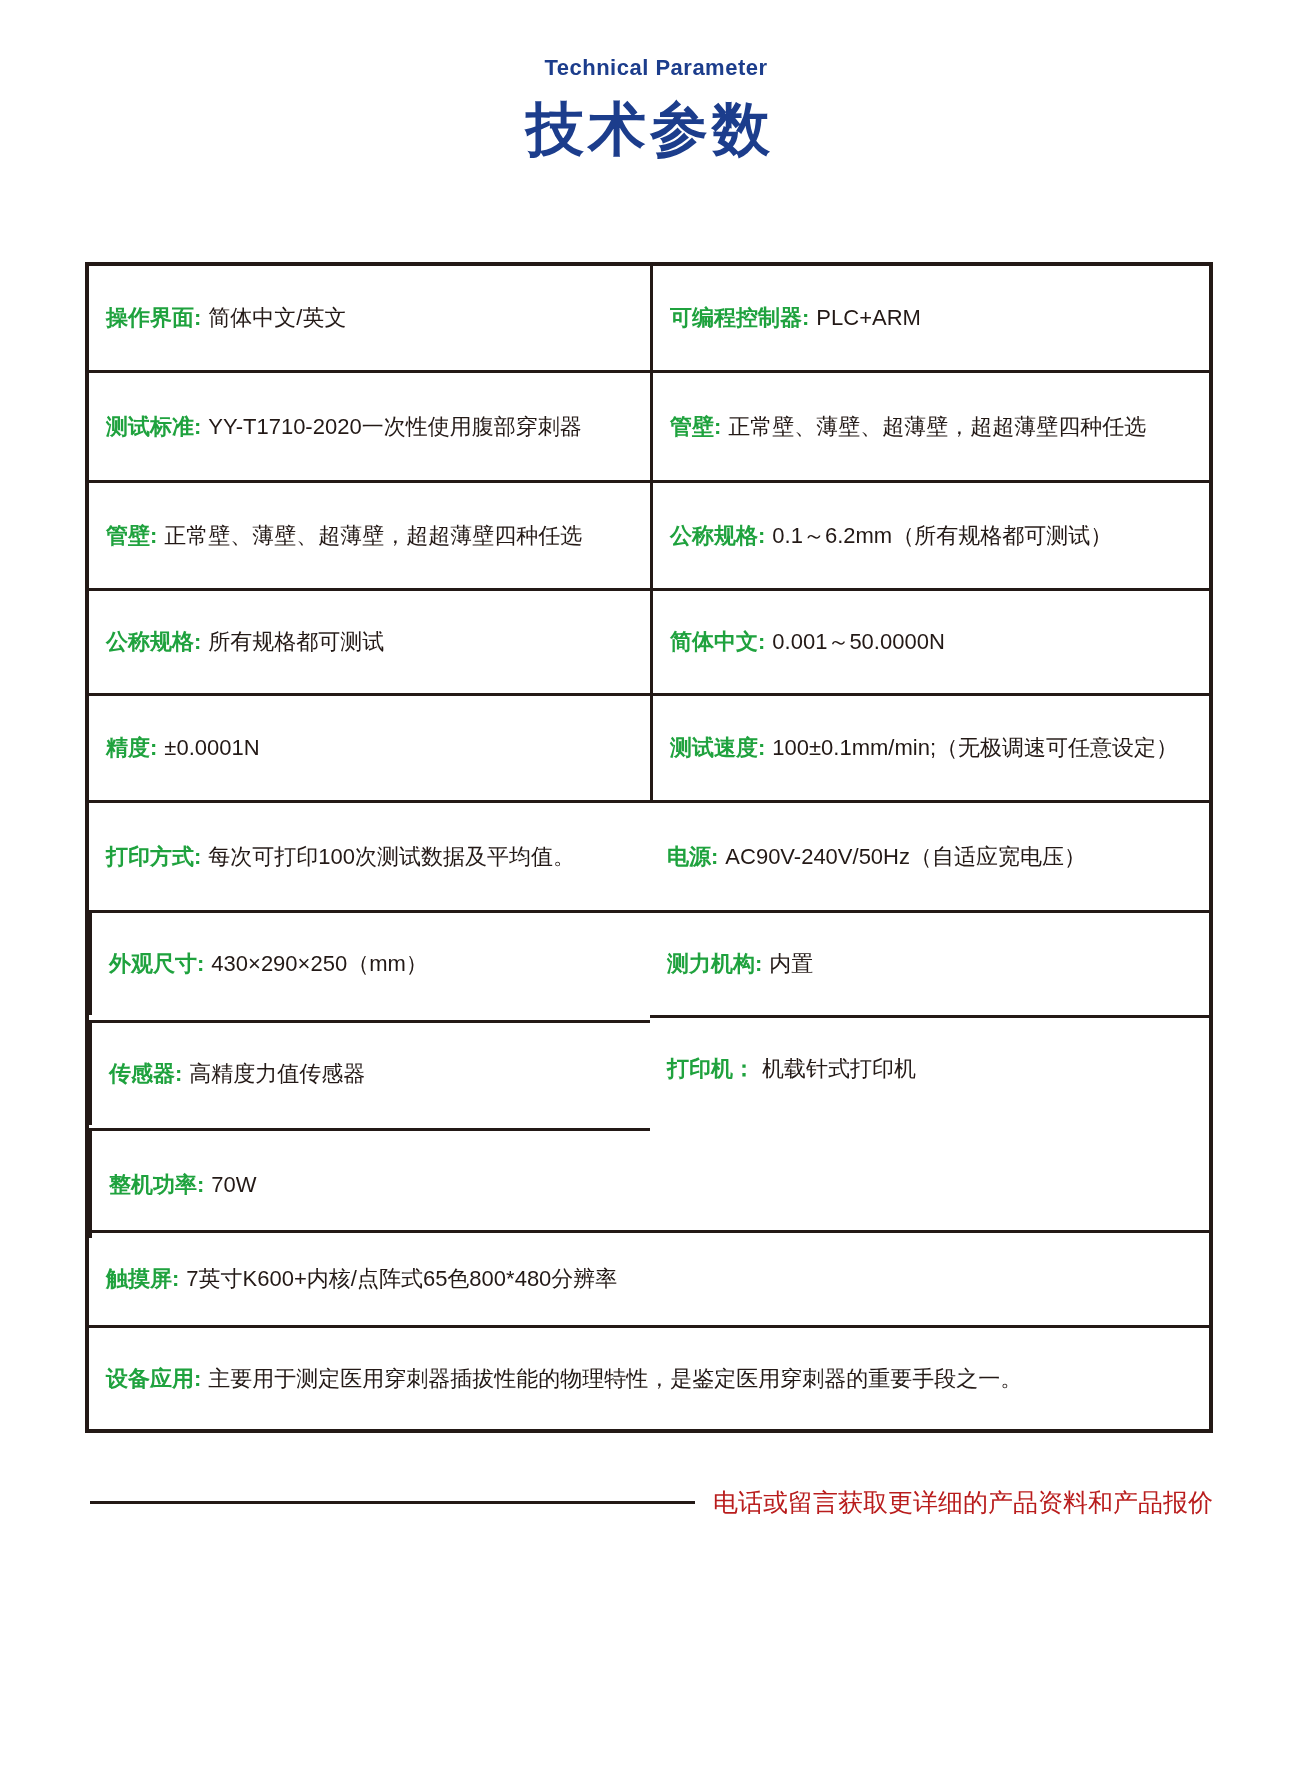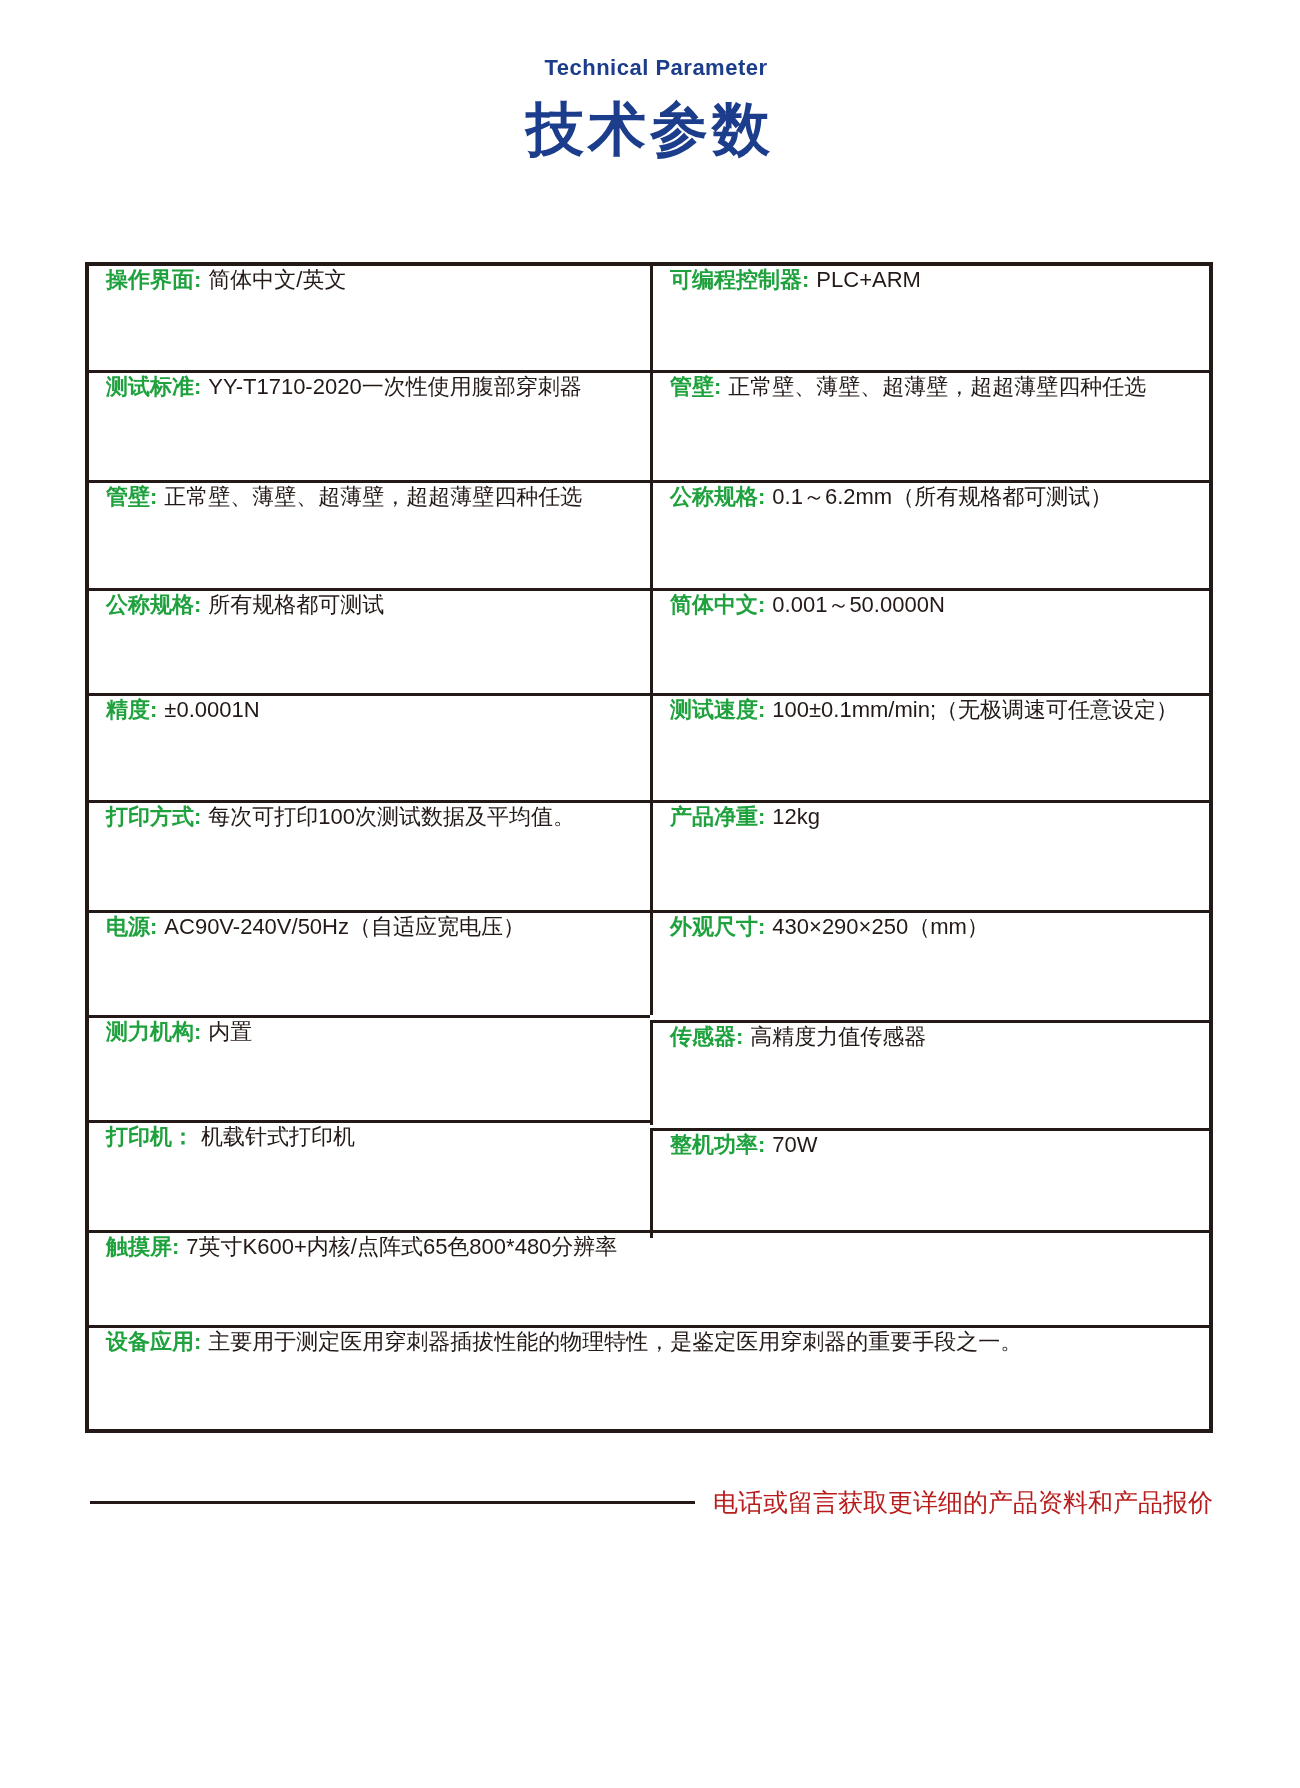"操作界面:" .cell { align-items: flex-start -> center }
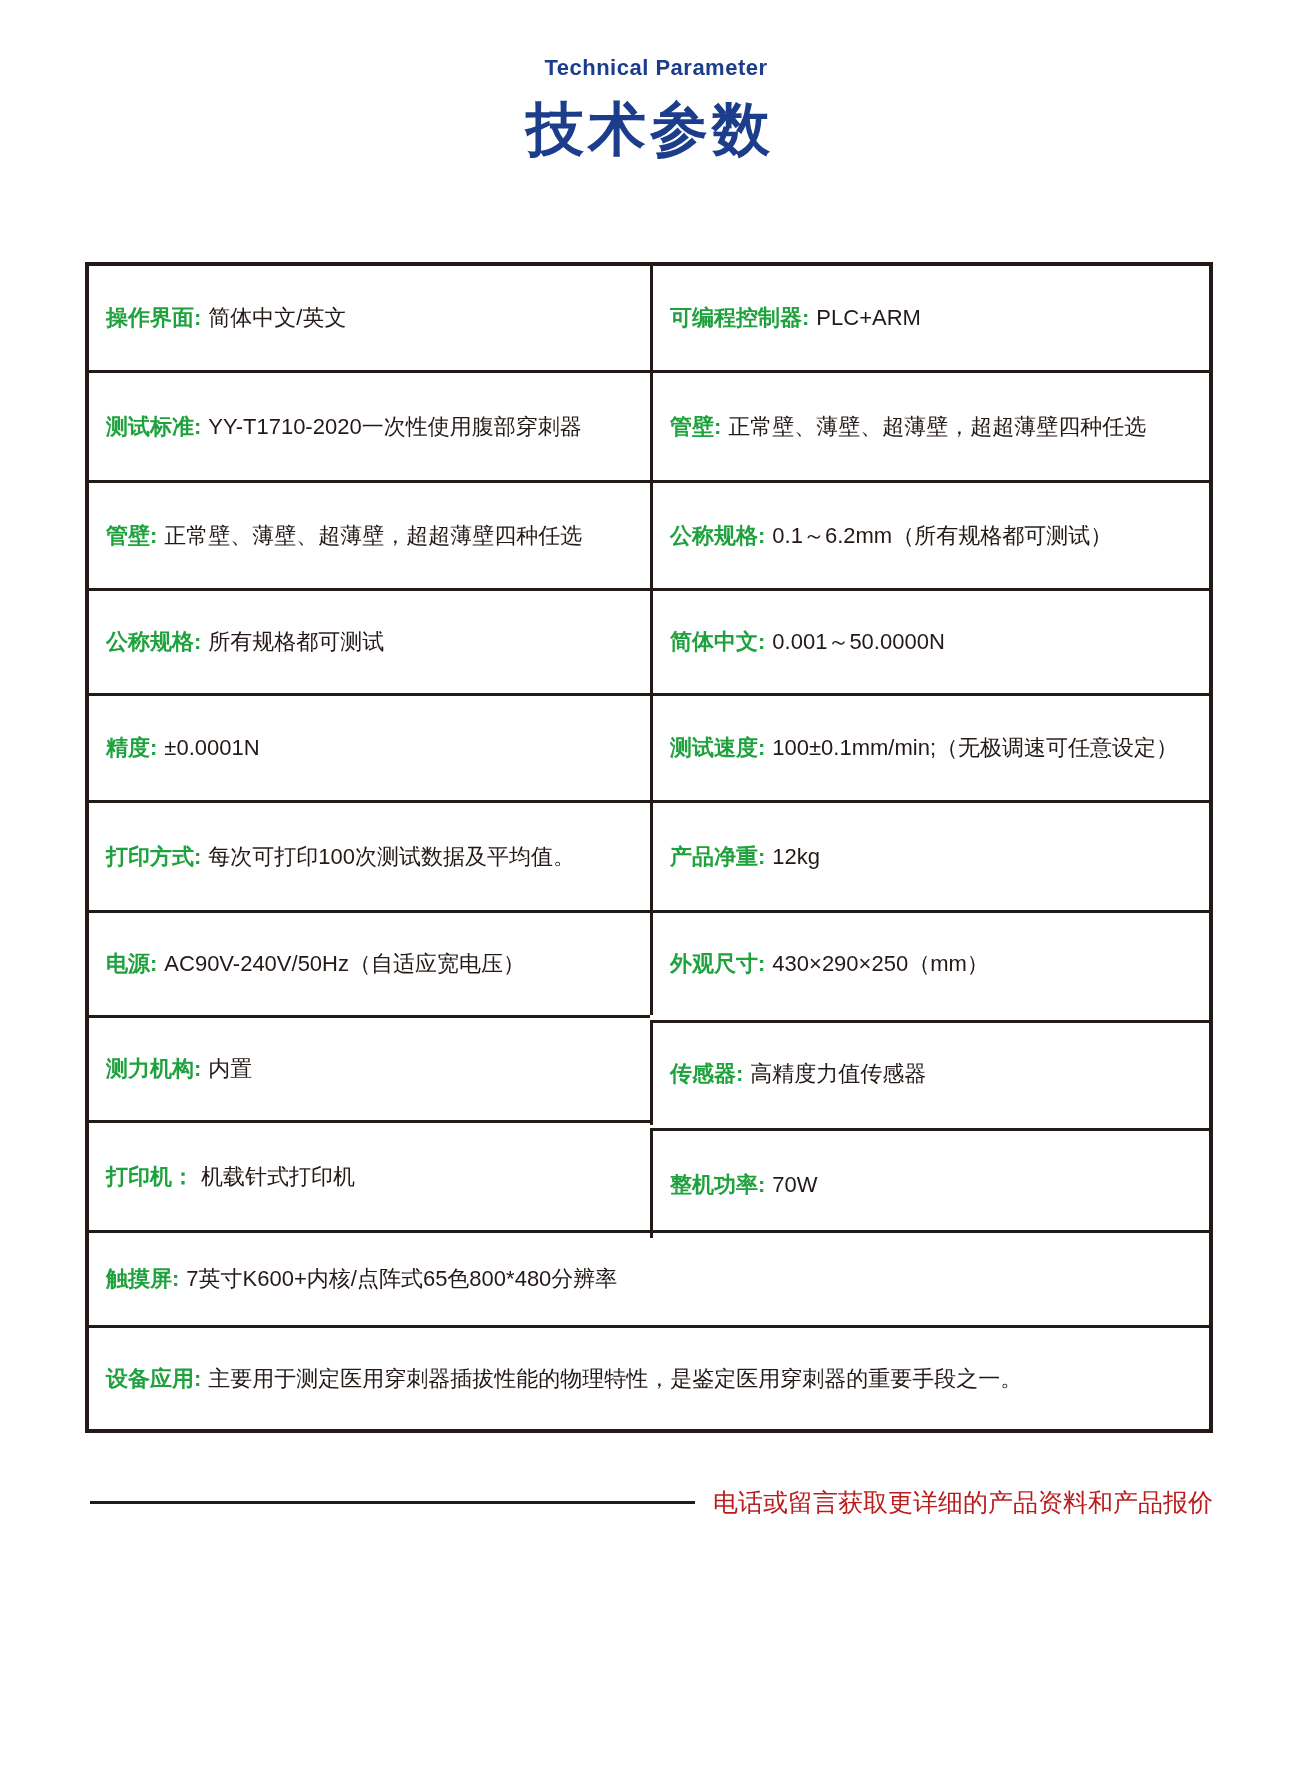"产品净重:" div.cell { html: <div> <span>产品净重:</span> <span>12kg</span> </div> -> none }
